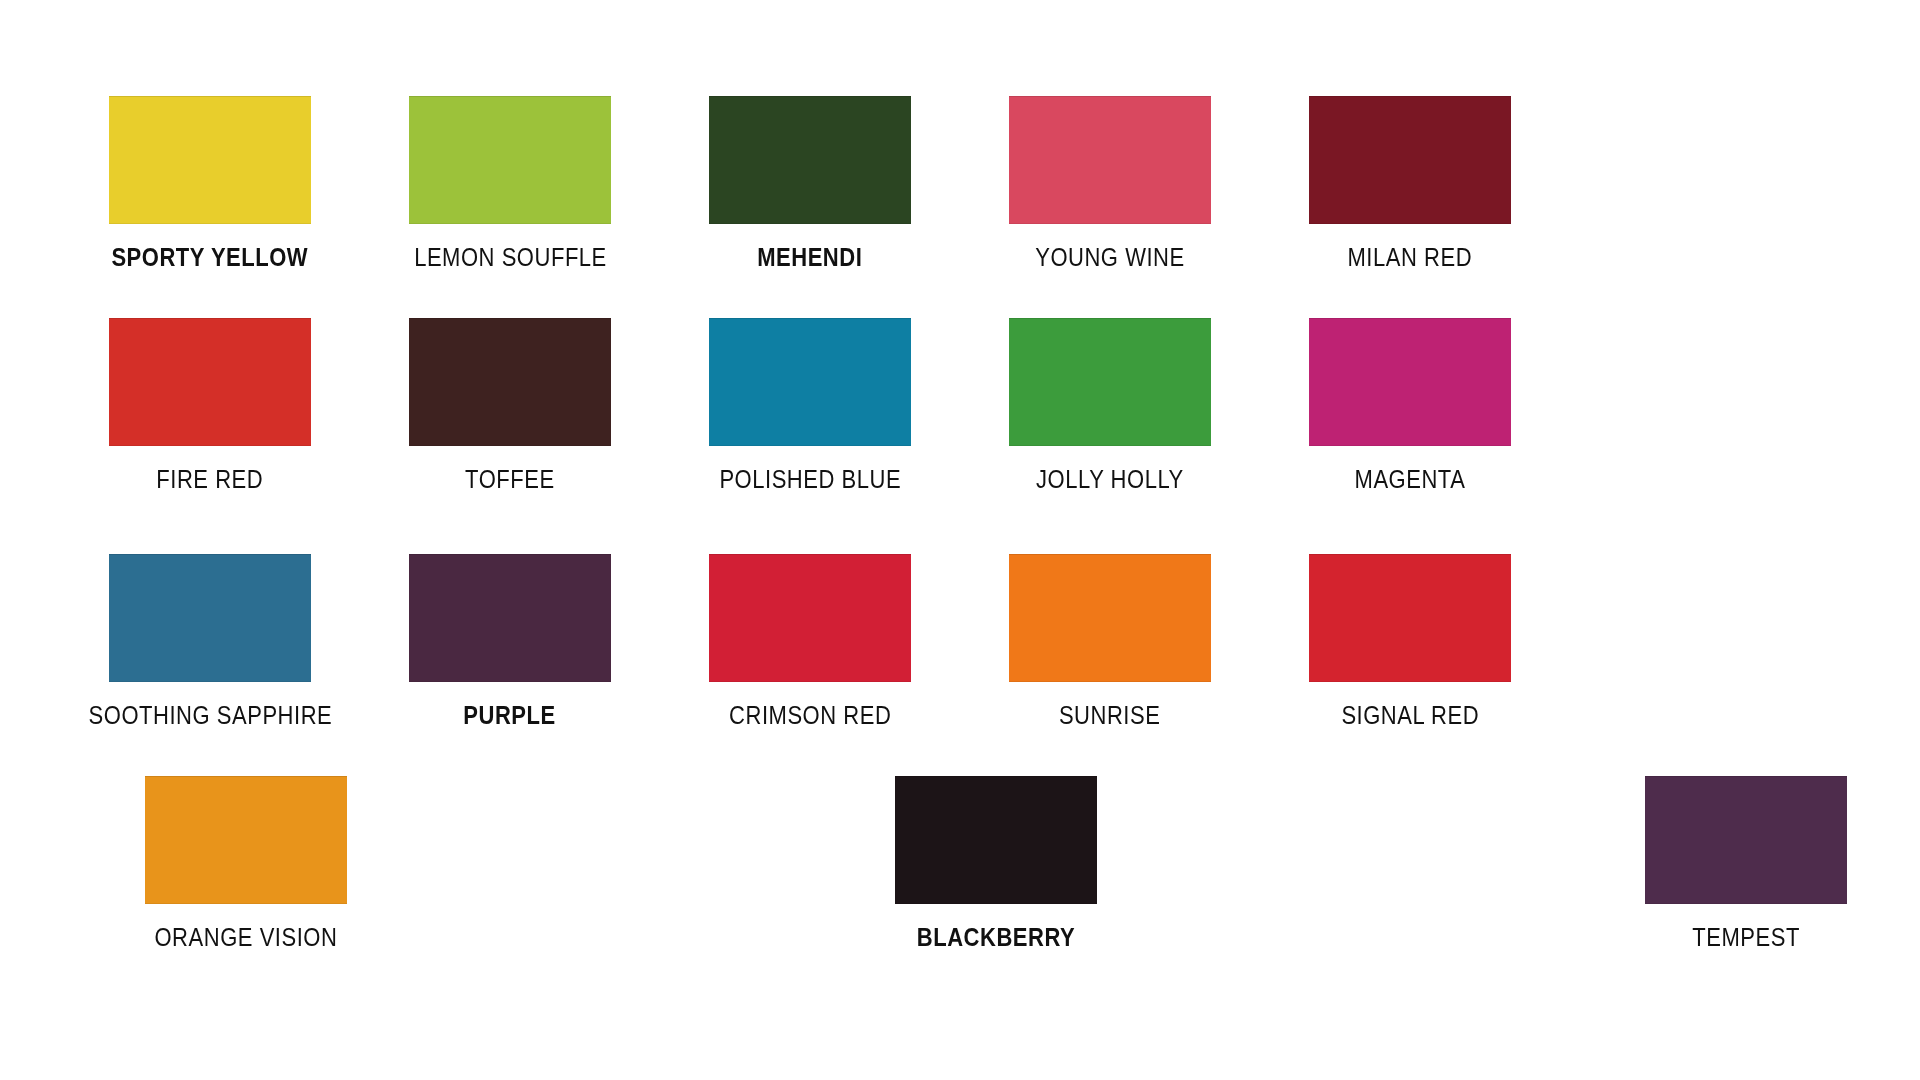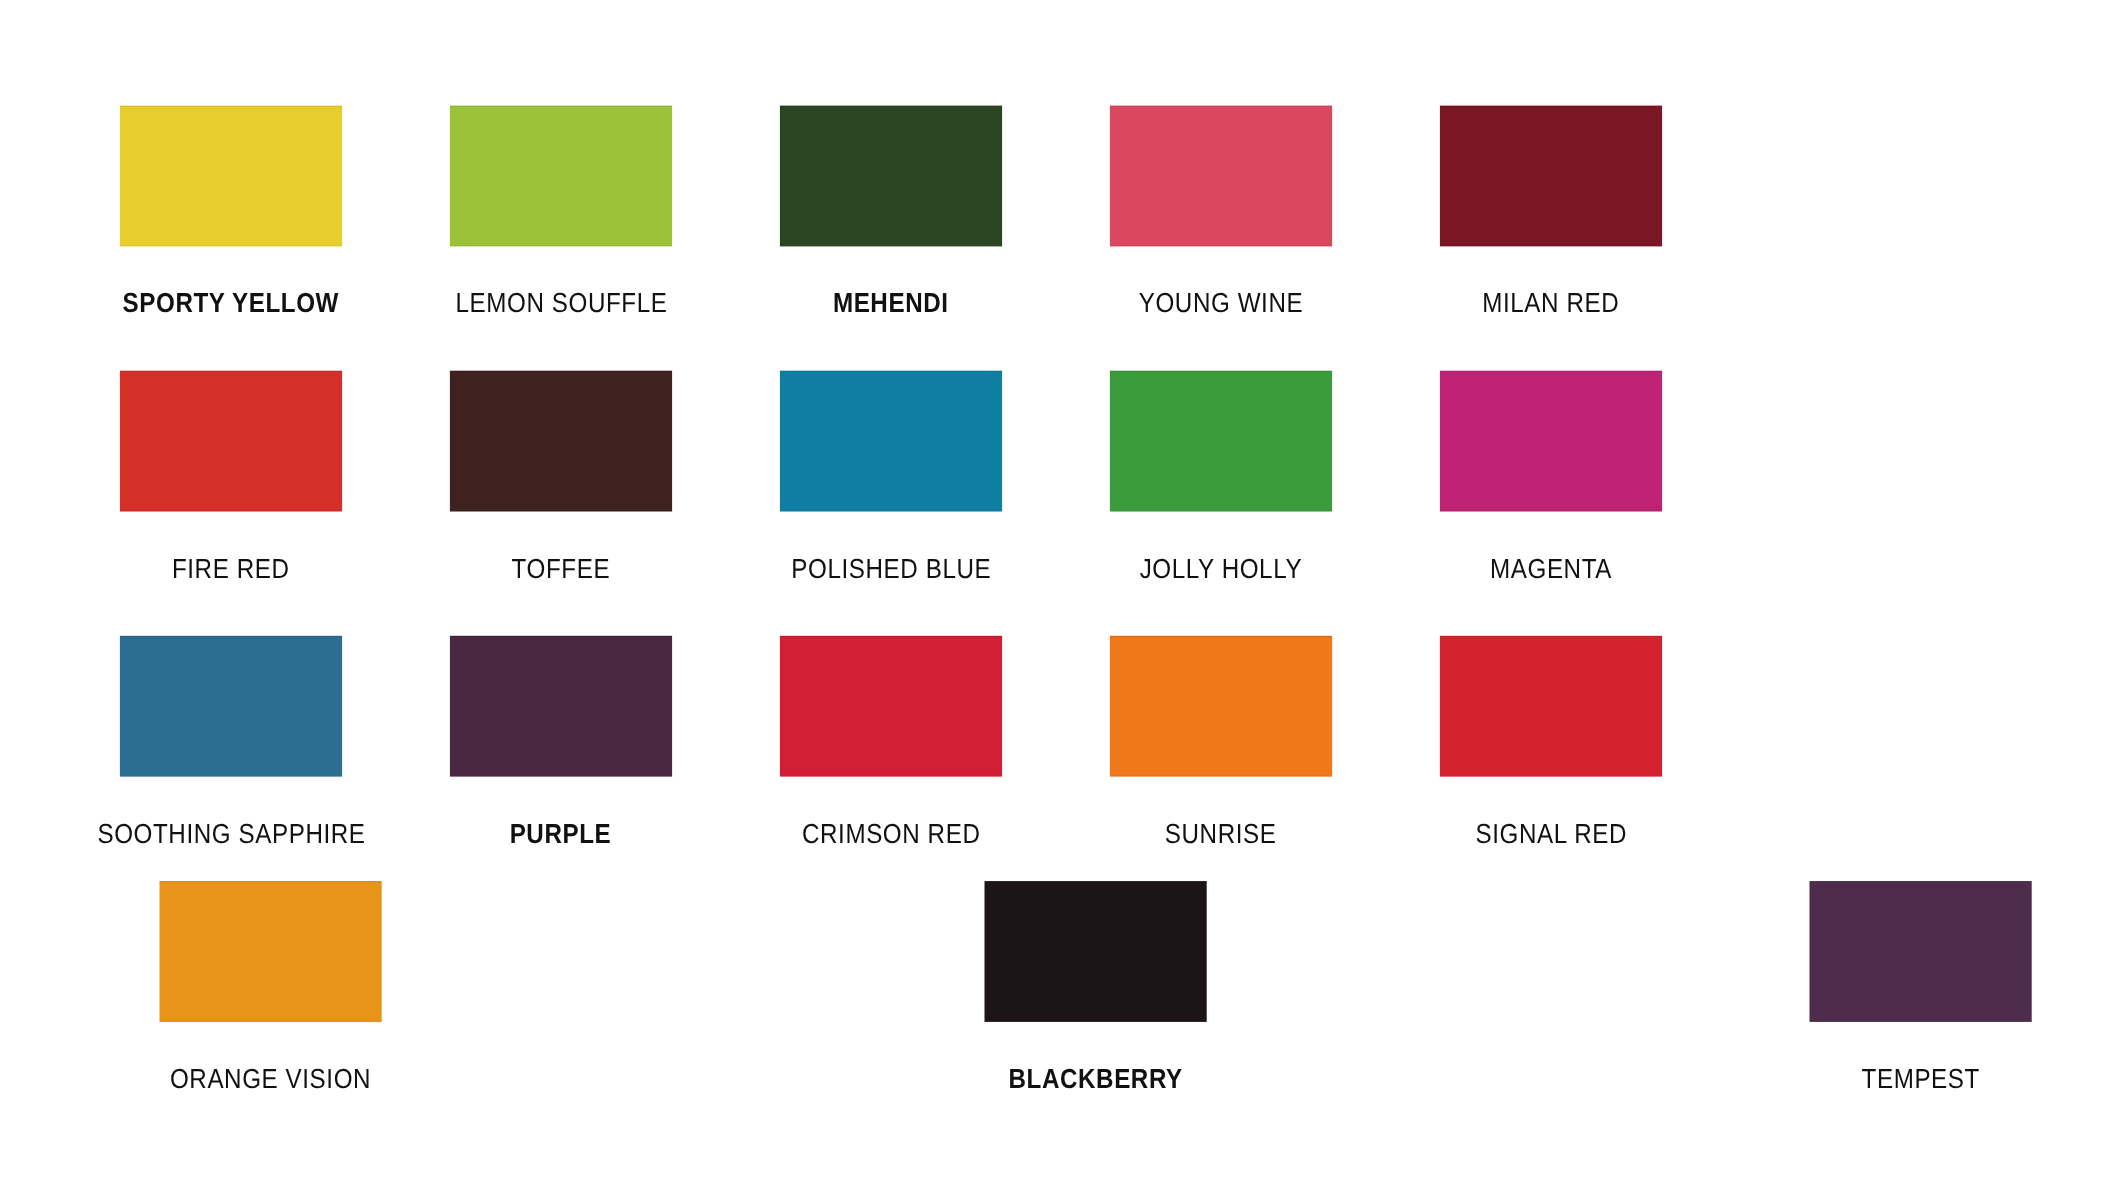"SPORTY YELLOW" .swatch-cell { gap: 19px -> none }
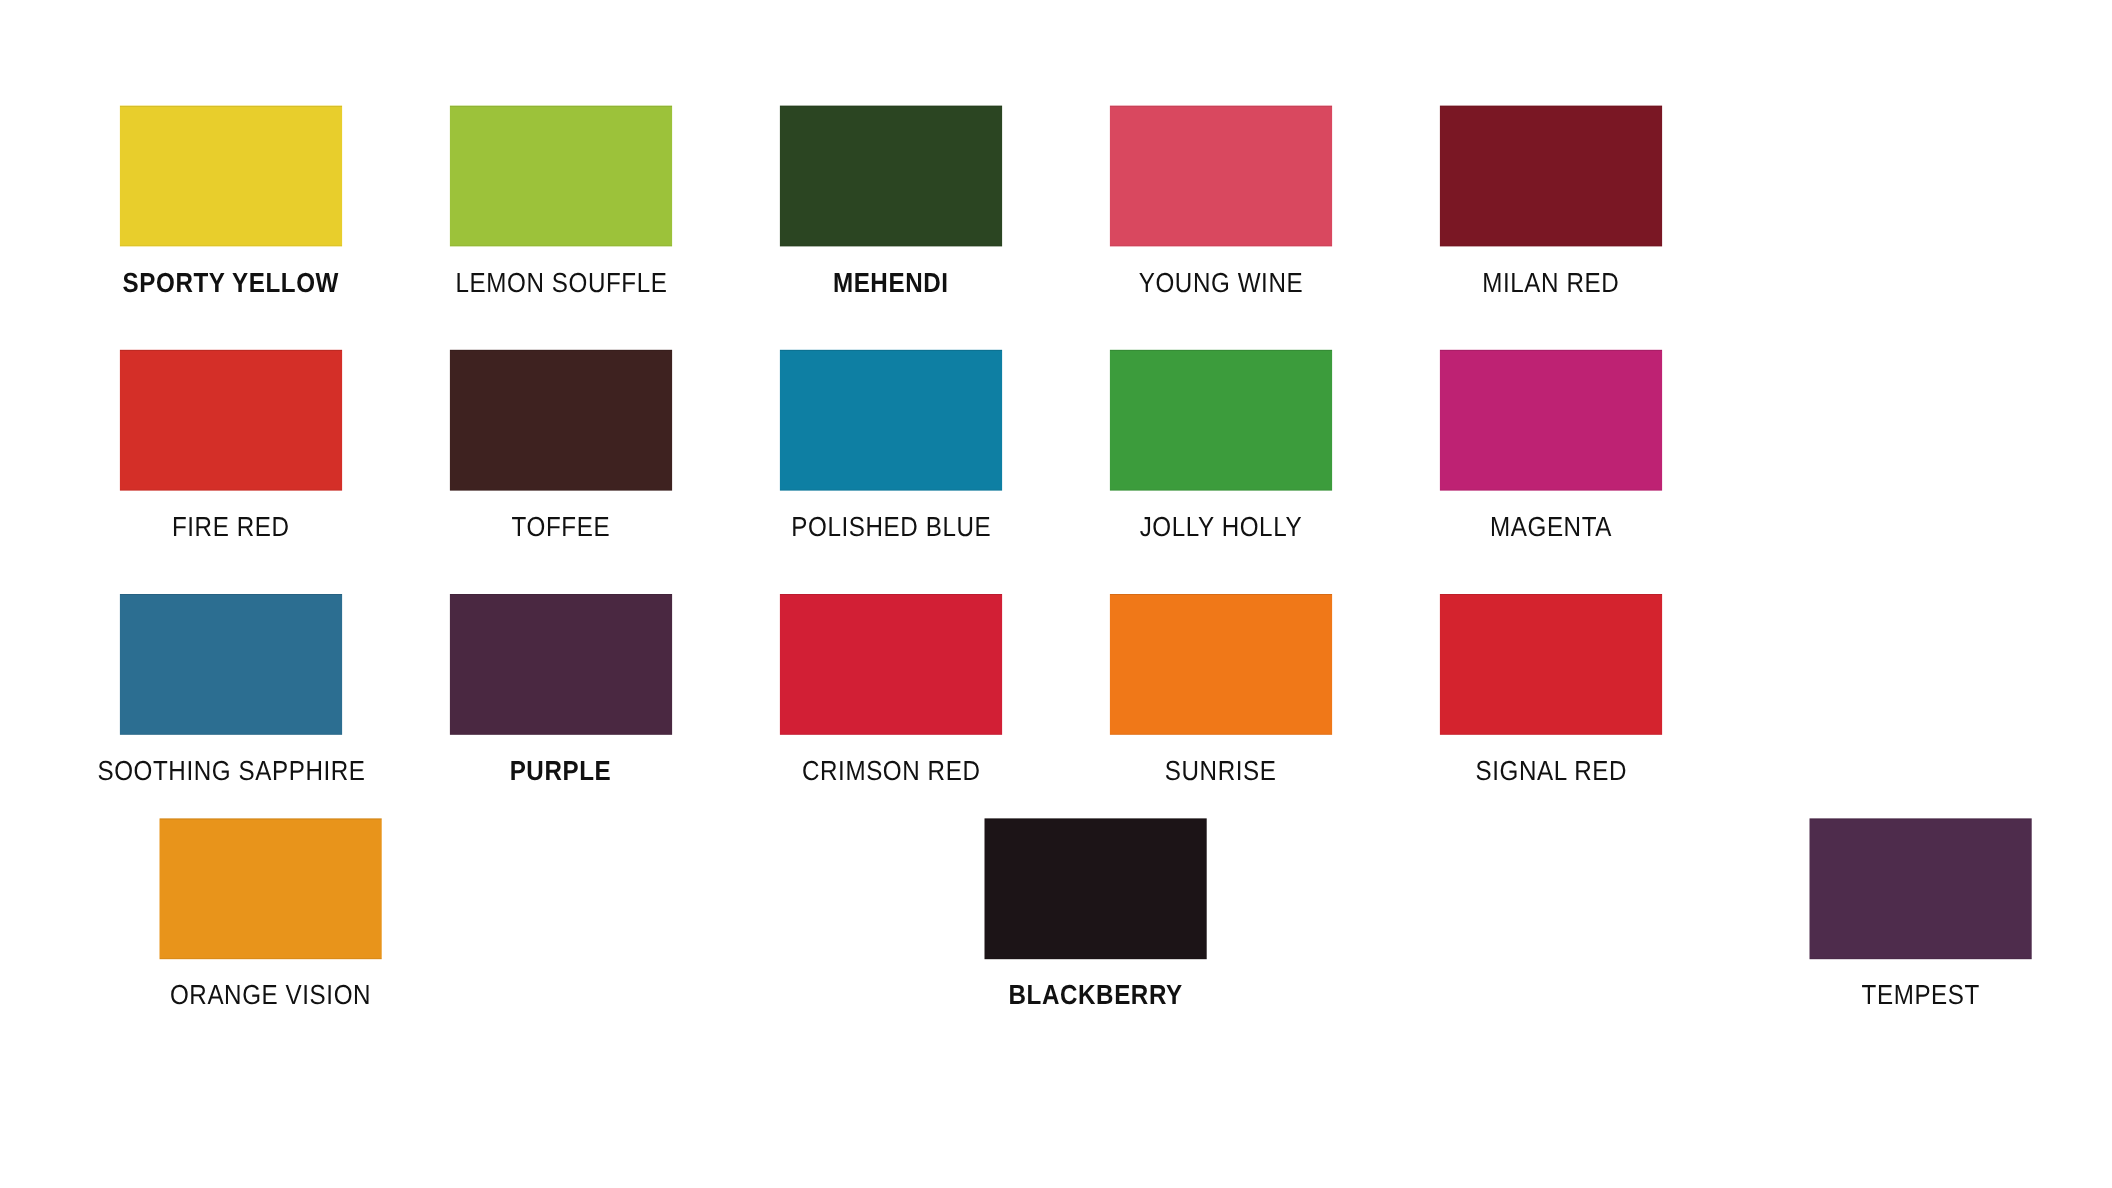"FIRE RED" .row-gap-2 { margin-bottom: 46px -> 60px }
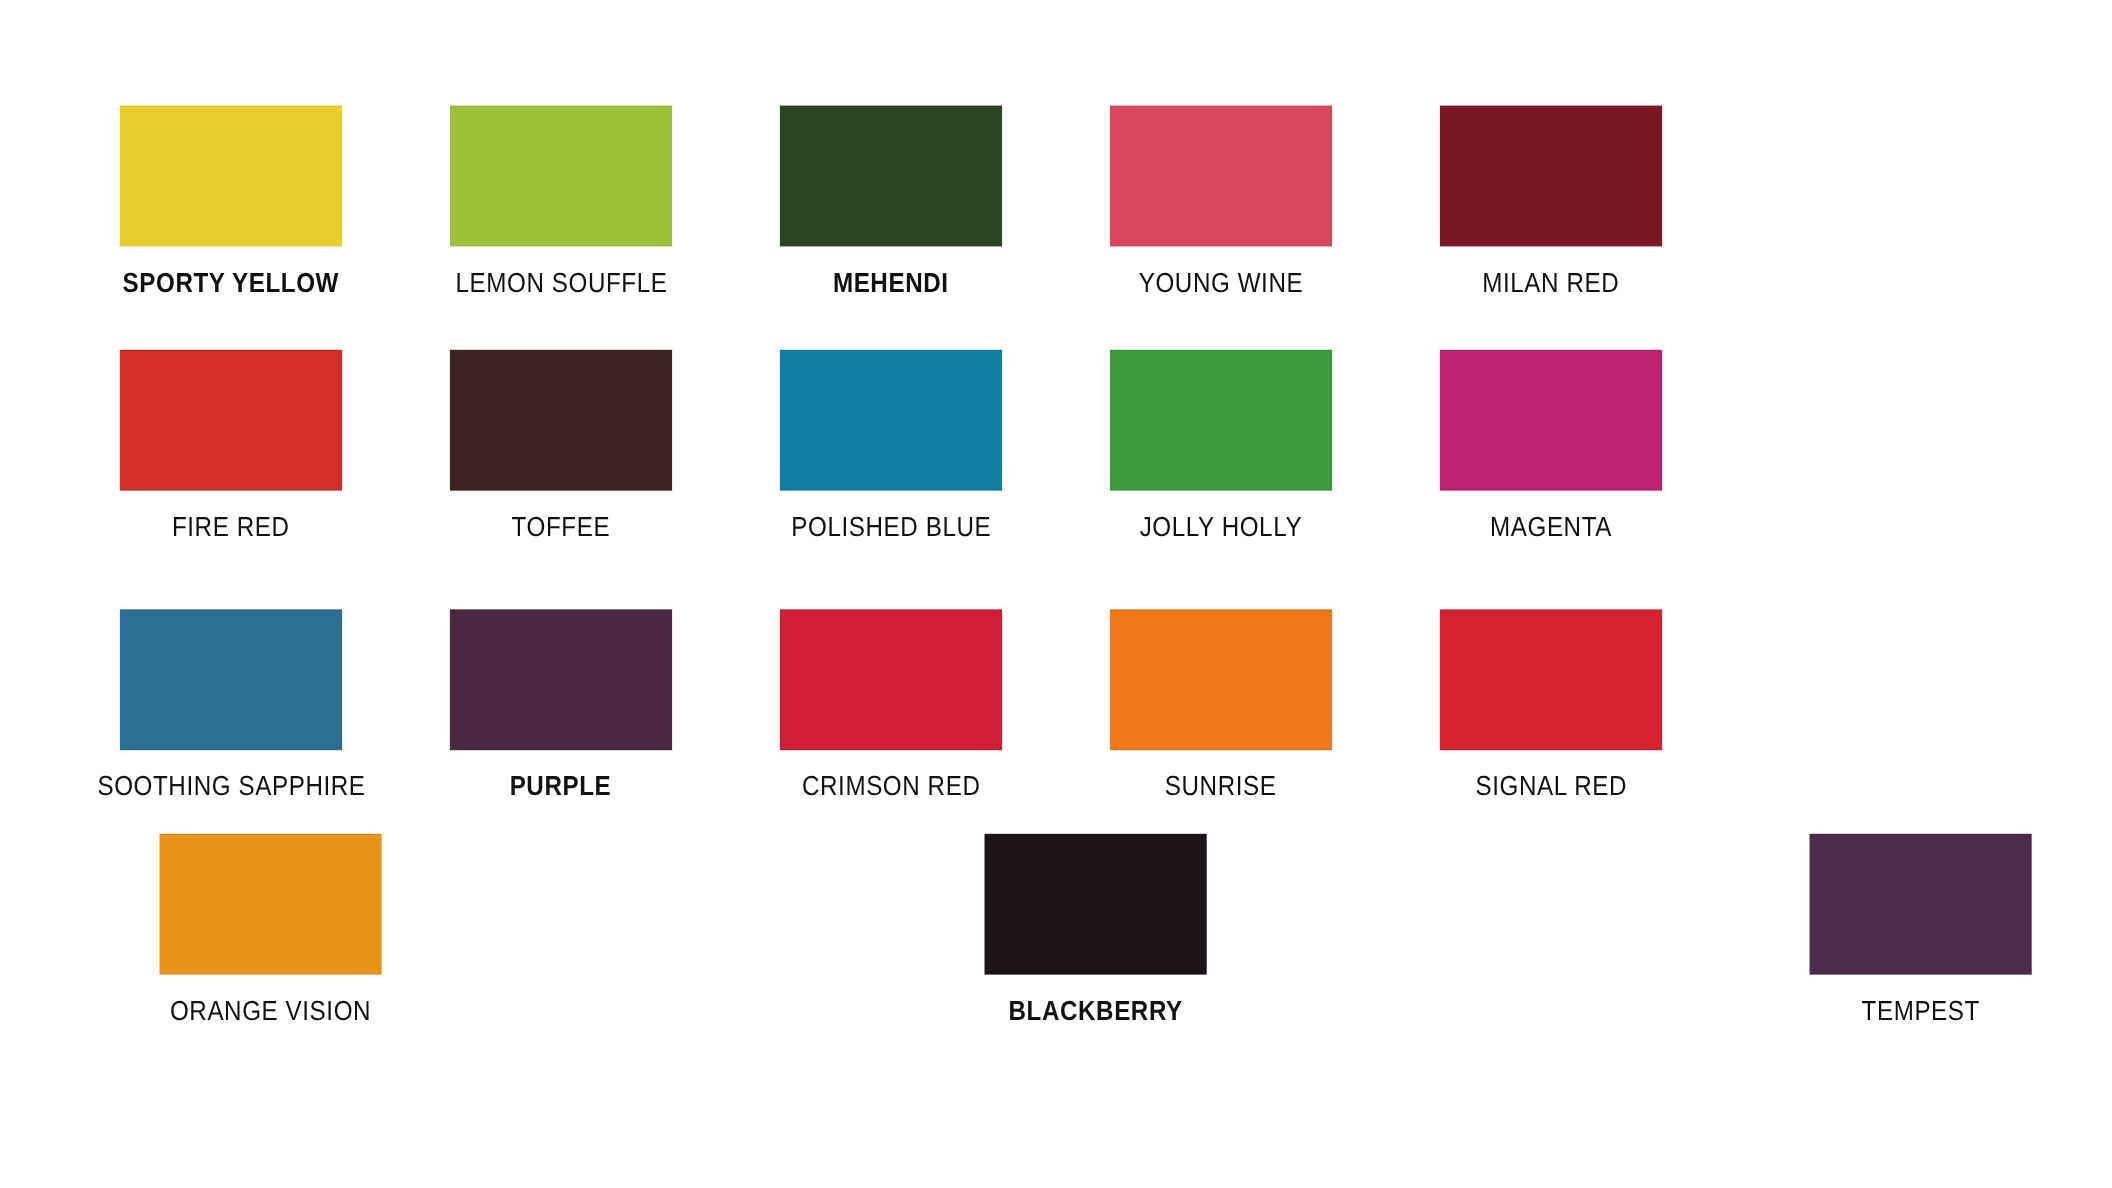"SOOTHING SAPPHIRE" .row-gap-3 { margin-bottom: 28px -> 46px }
